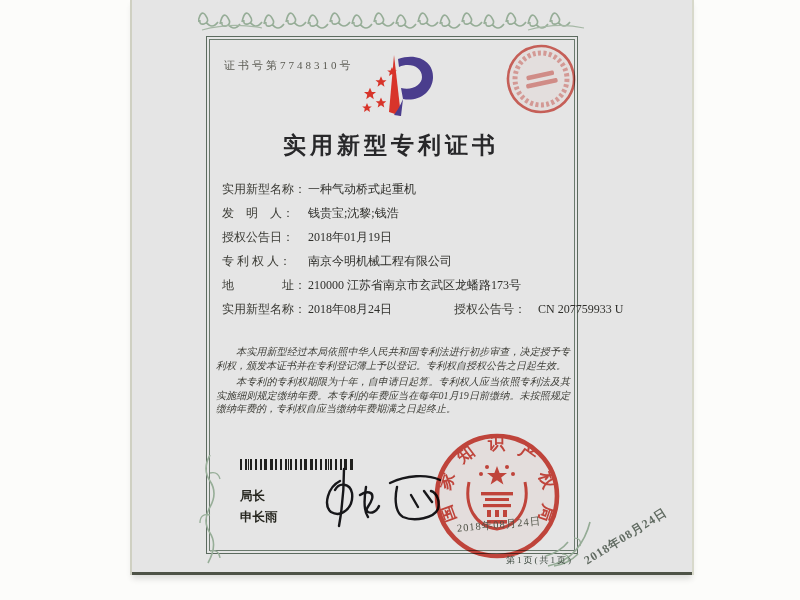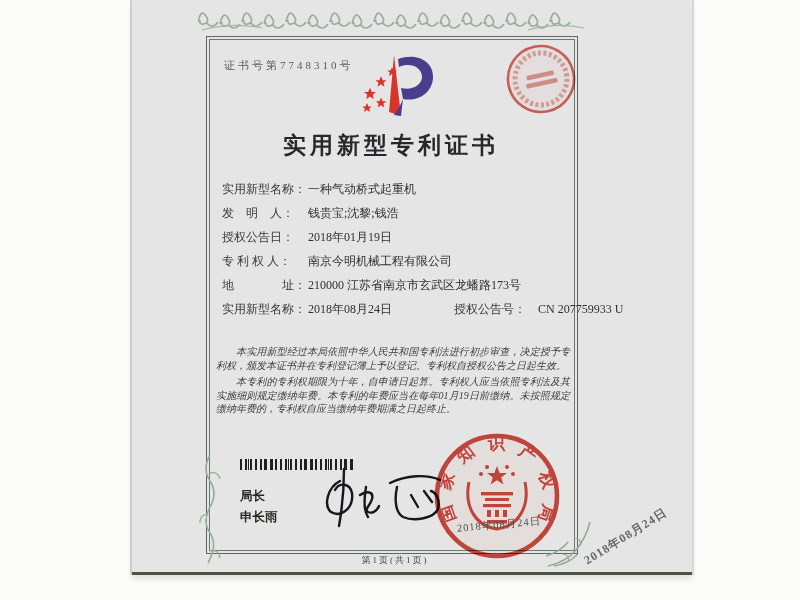"第1页(共1页)" .footer { left: 78px -> 71px; text-align: center -> right }
